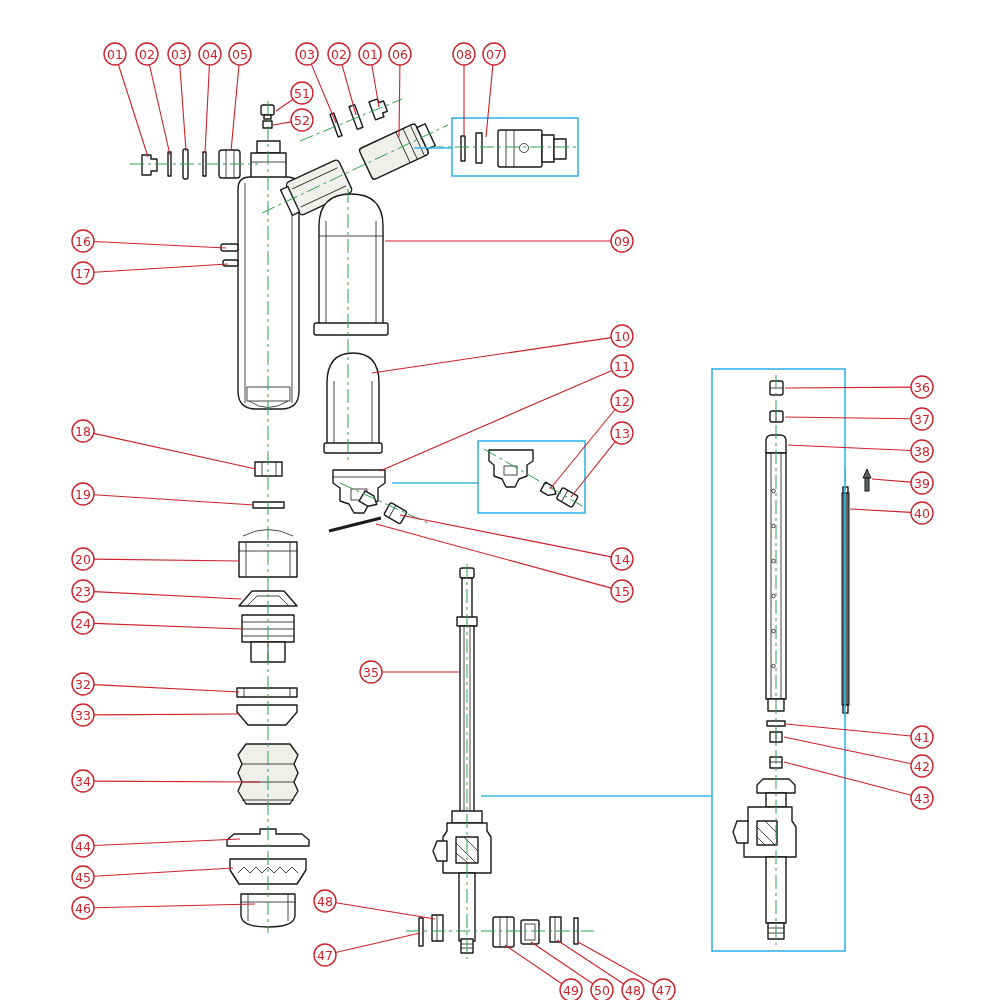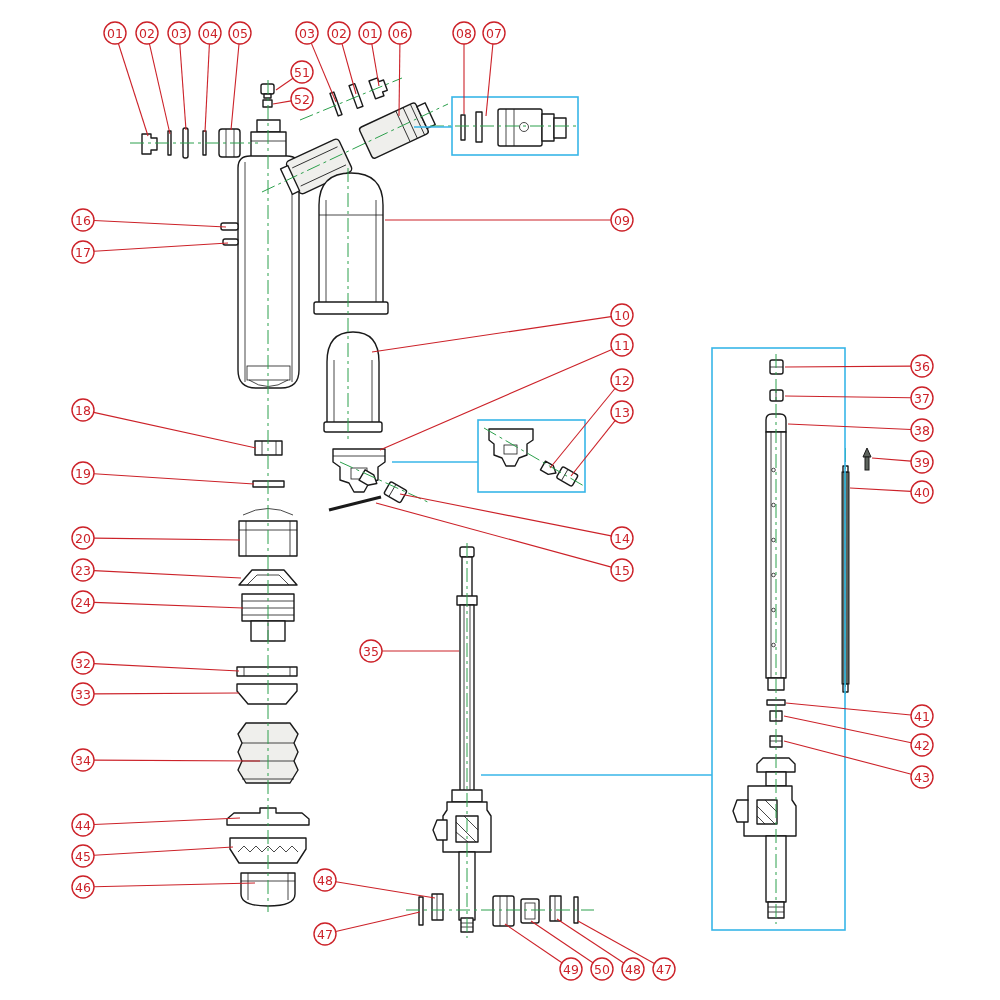"01" #diagram-wrap { margin-top: none -> 21px }
